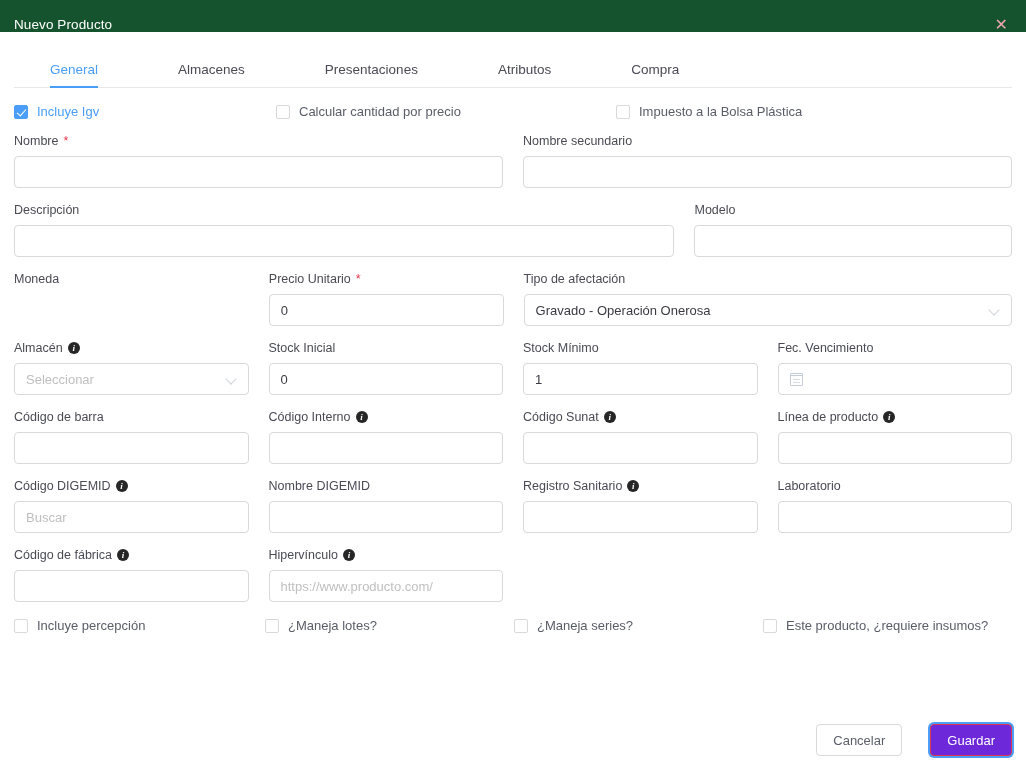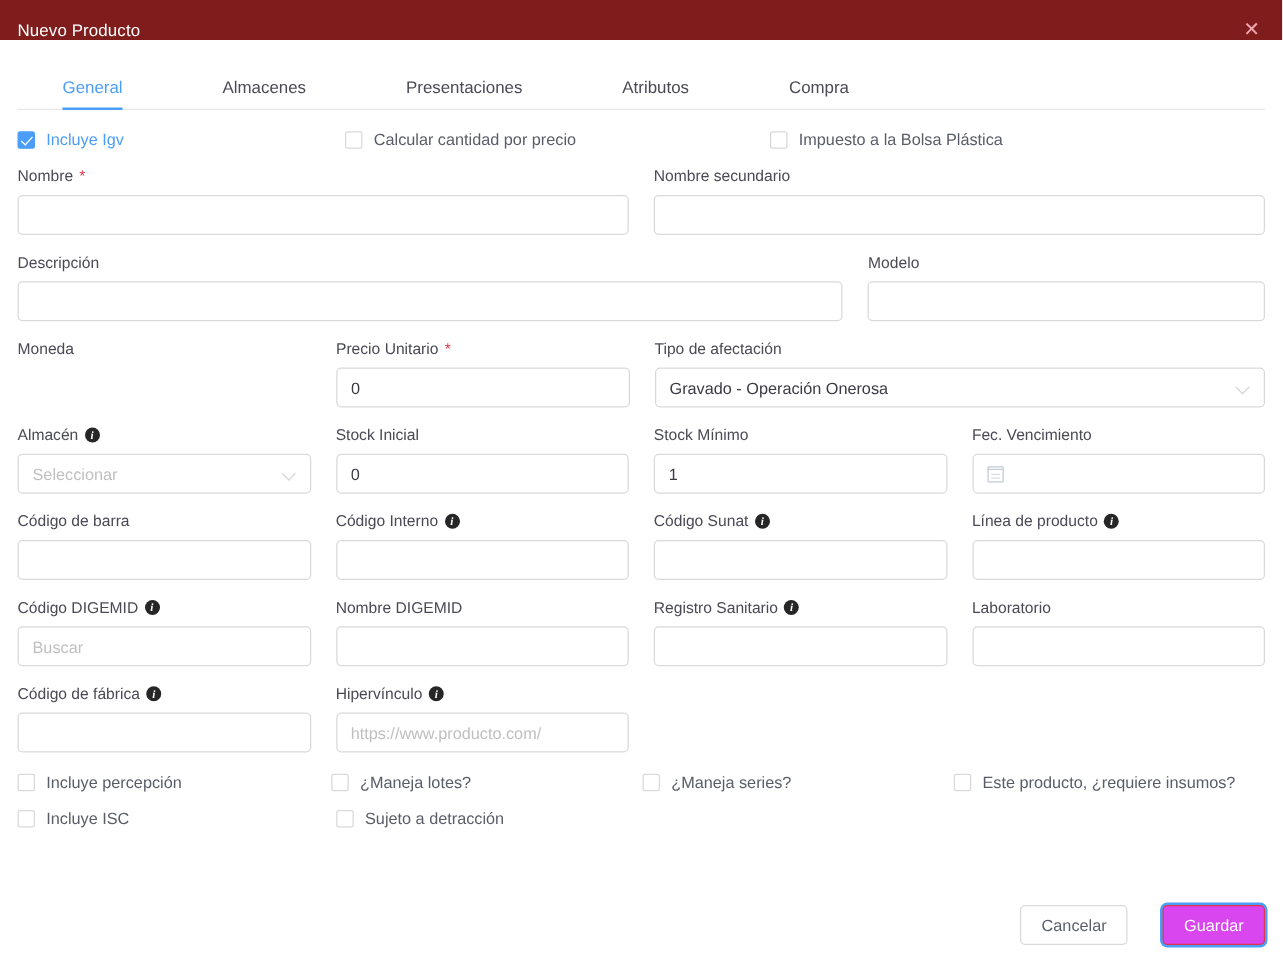"Nuevo Producto" .modal-header { background: #7f1d1d -> #14532d }
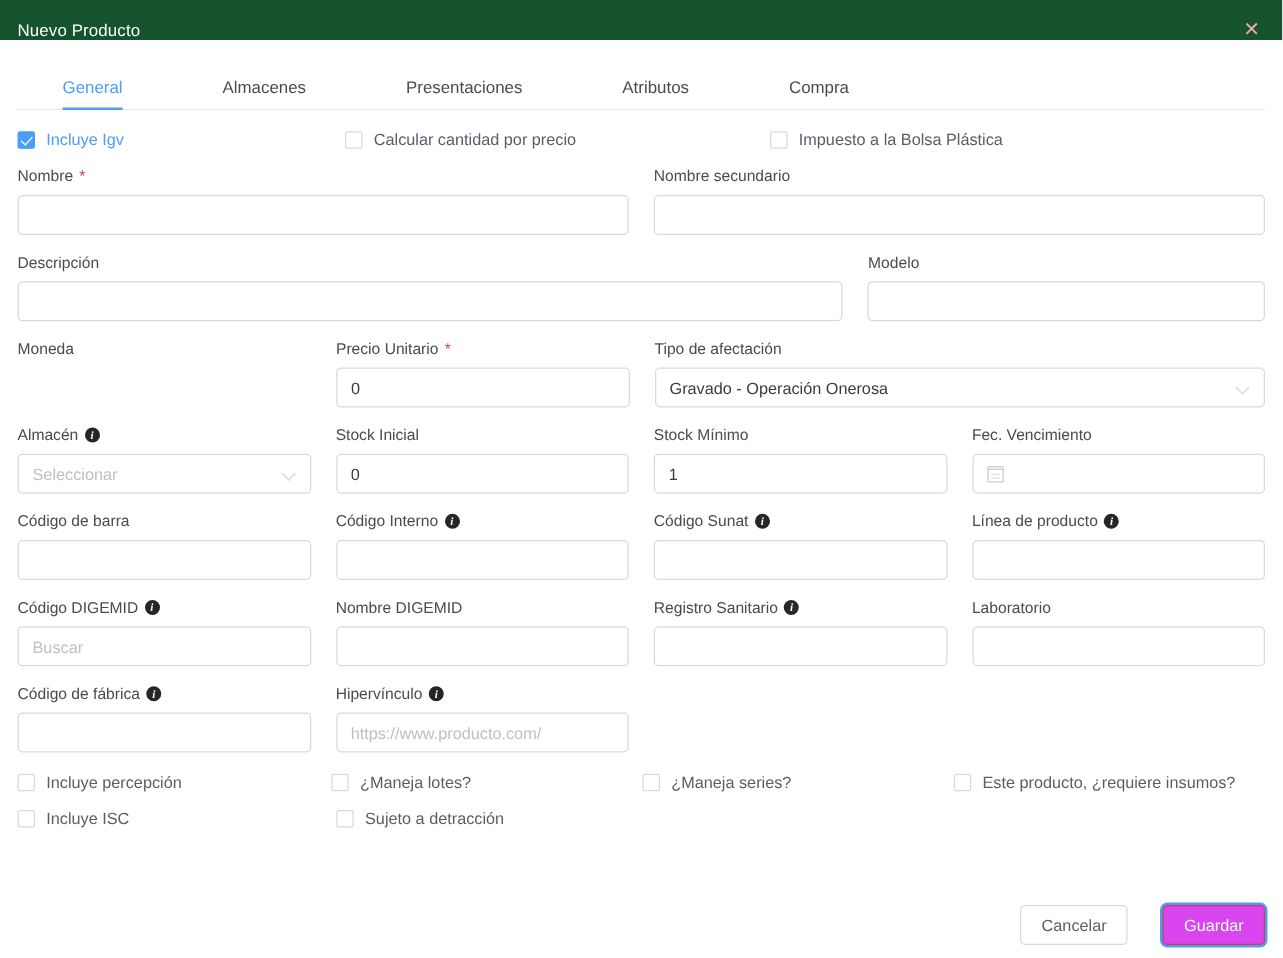"Incluye ISC" div.bottom-cbx { html: <div> <div> <div> <span></span> <span>Incluye ISC</span> </div> </div> <div> <div> <span></span> <span>Sujeto a detracción</span> </div> </div> </div> -> none }
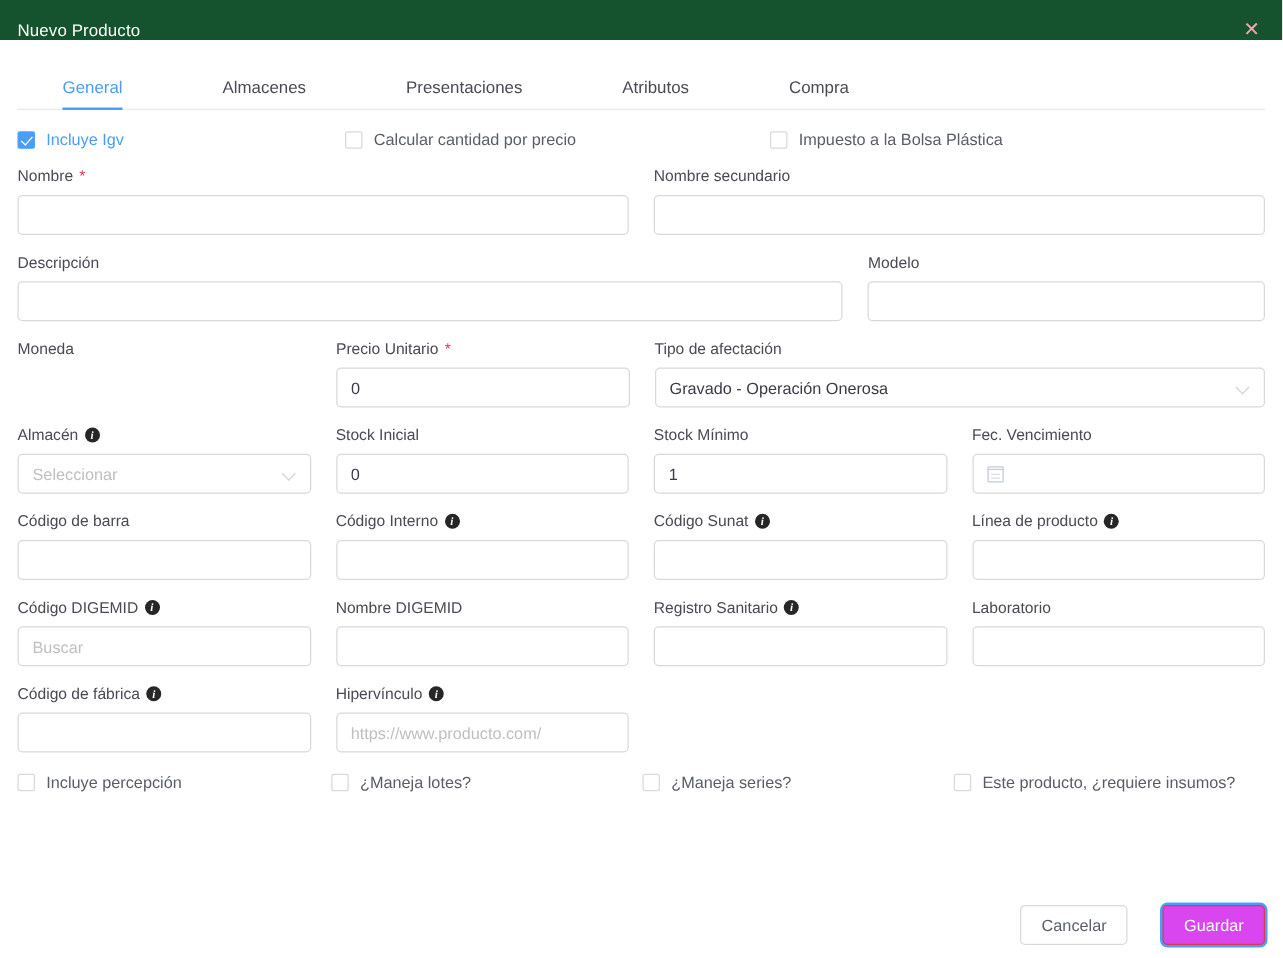"Guardar" .btn-primary { background: #d946ef -> #6d28d9 }
